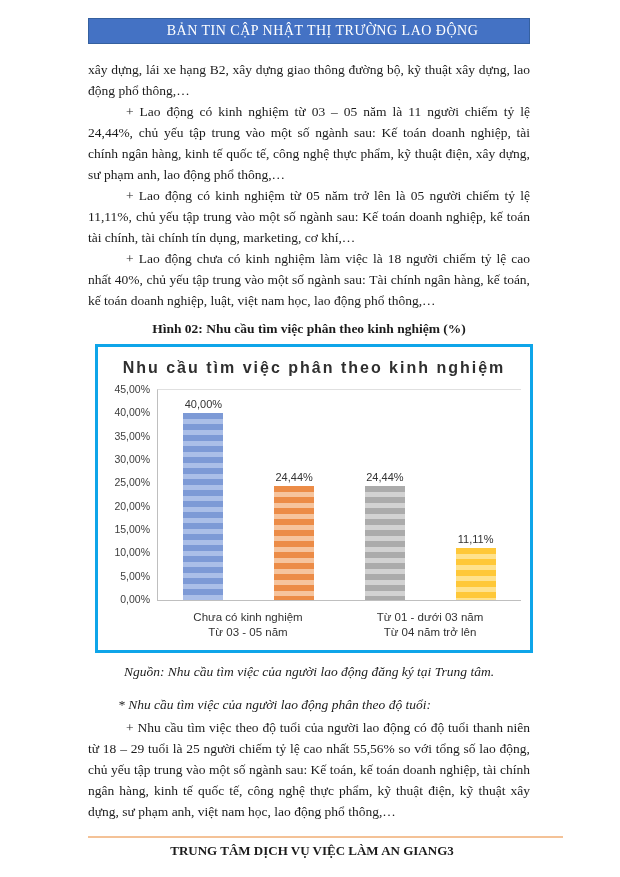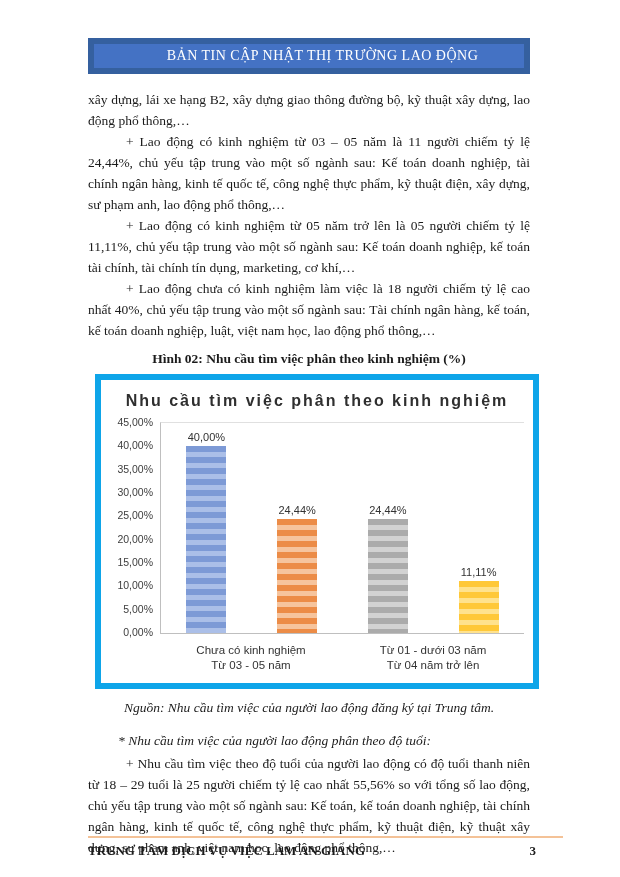"BẢN TIN CẬP NHẬT THỊ" .banner { border: 6px solid #22c55e -> 1px solid #22c55e; margin: 38px 90px 0 88px -> 18px 90px 0 88px }
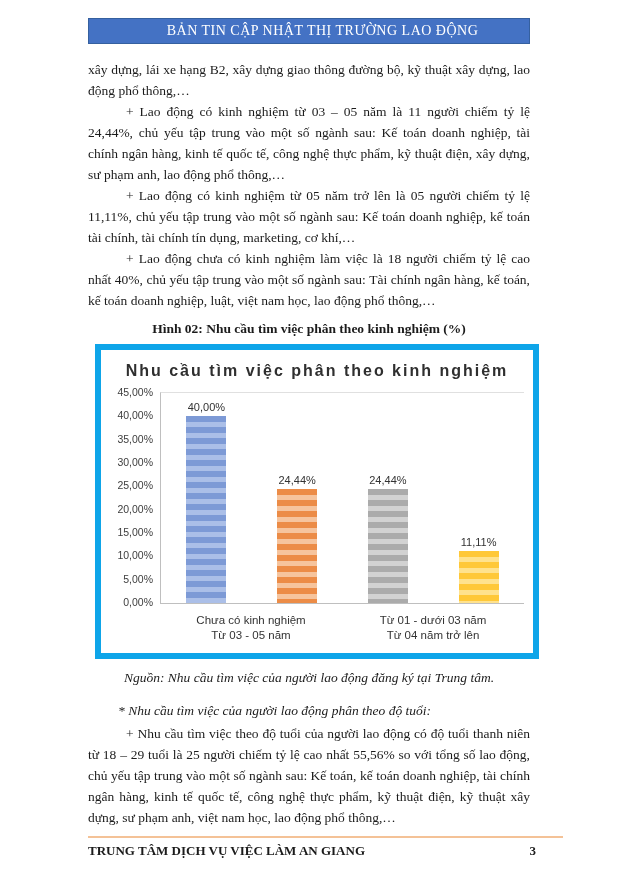"Nhu cầu tìm việc phân" .chart-box { border: 6px solid #0ea5e9 -> 3px solid #0ea5e9 }
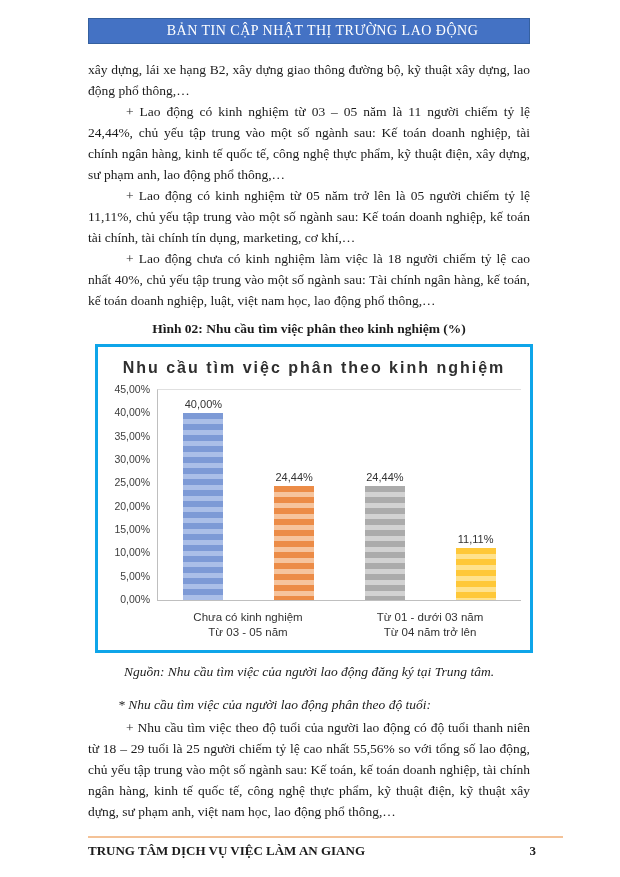"TRUNG TÂM DỊCH VỤ VIỆC" .footer-row { justify-content: space-between -> center }
